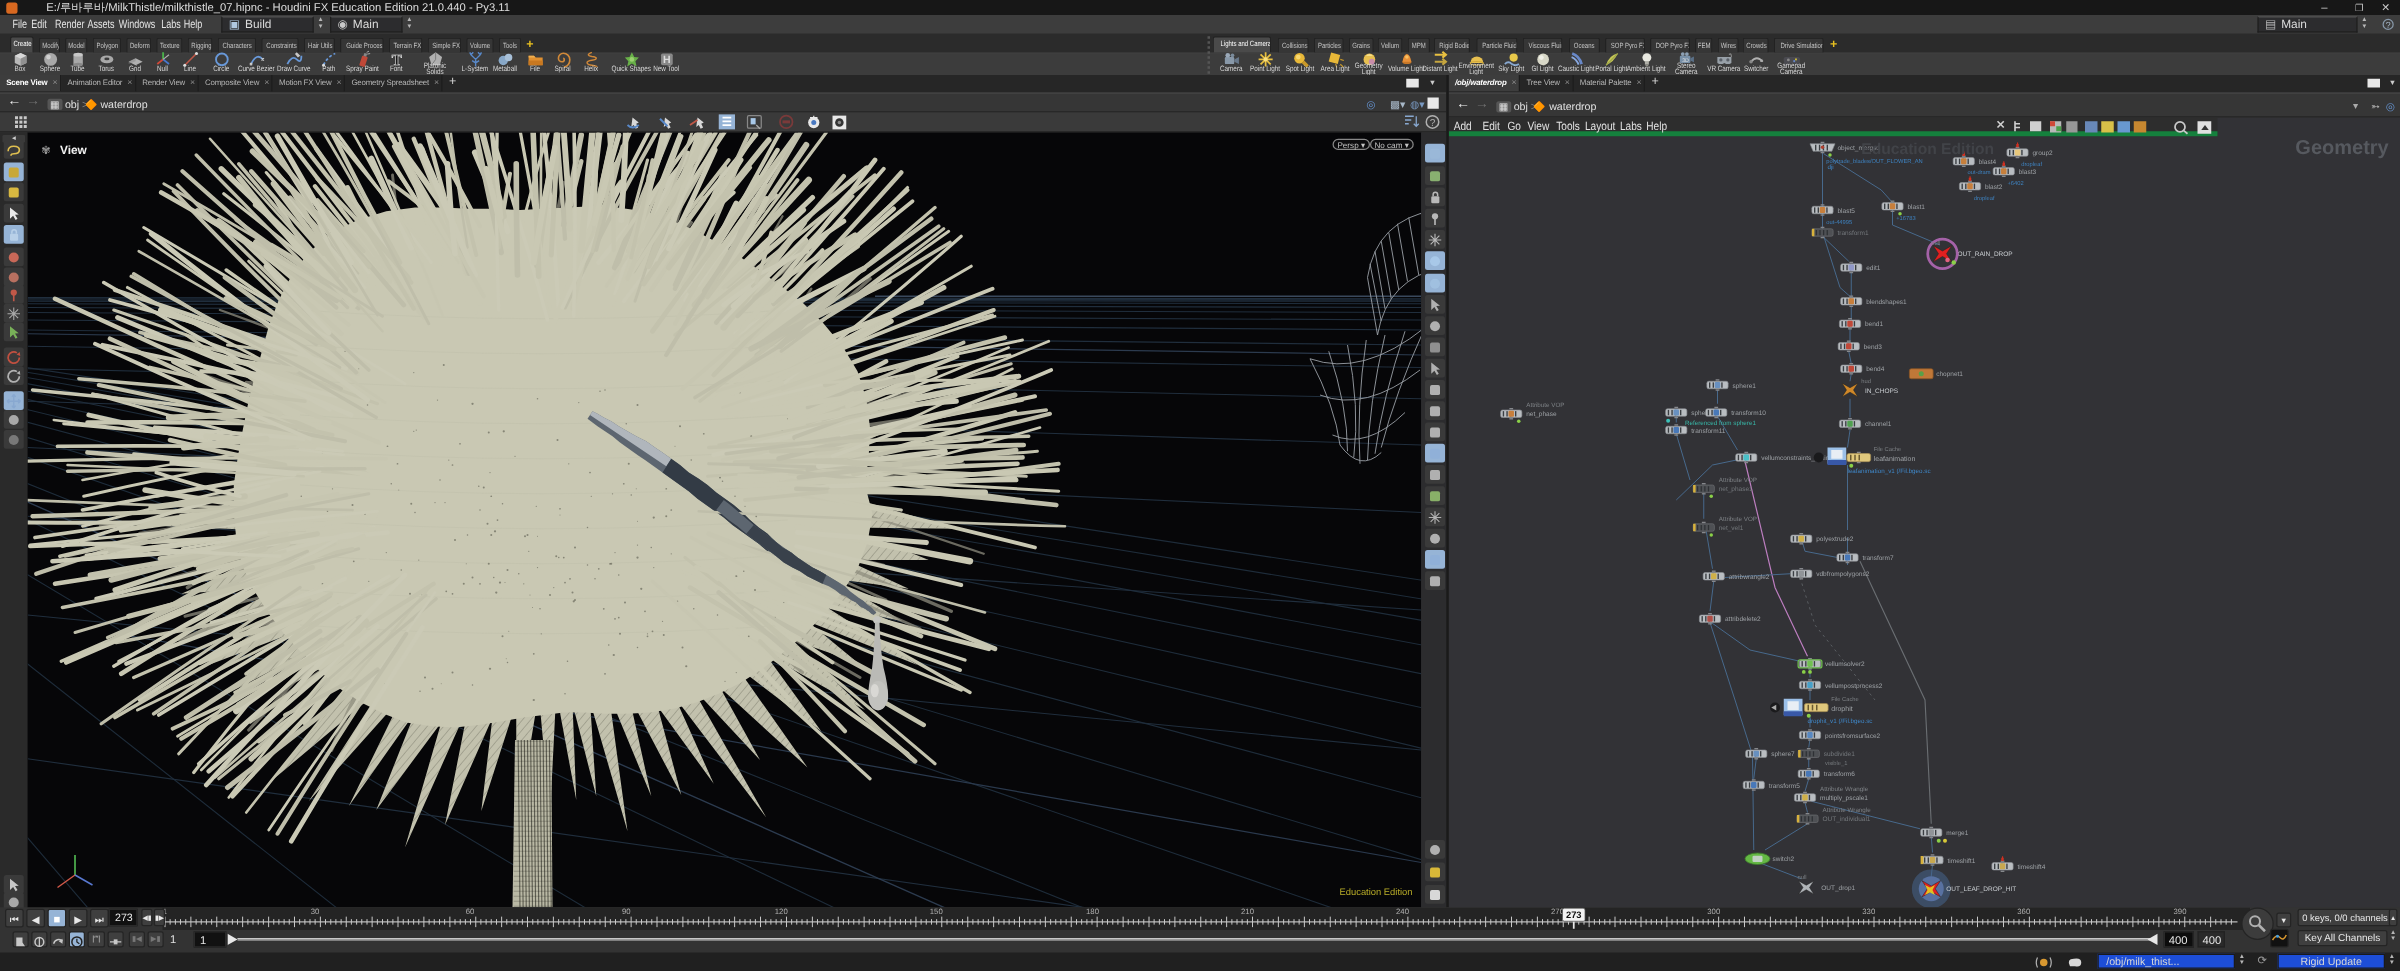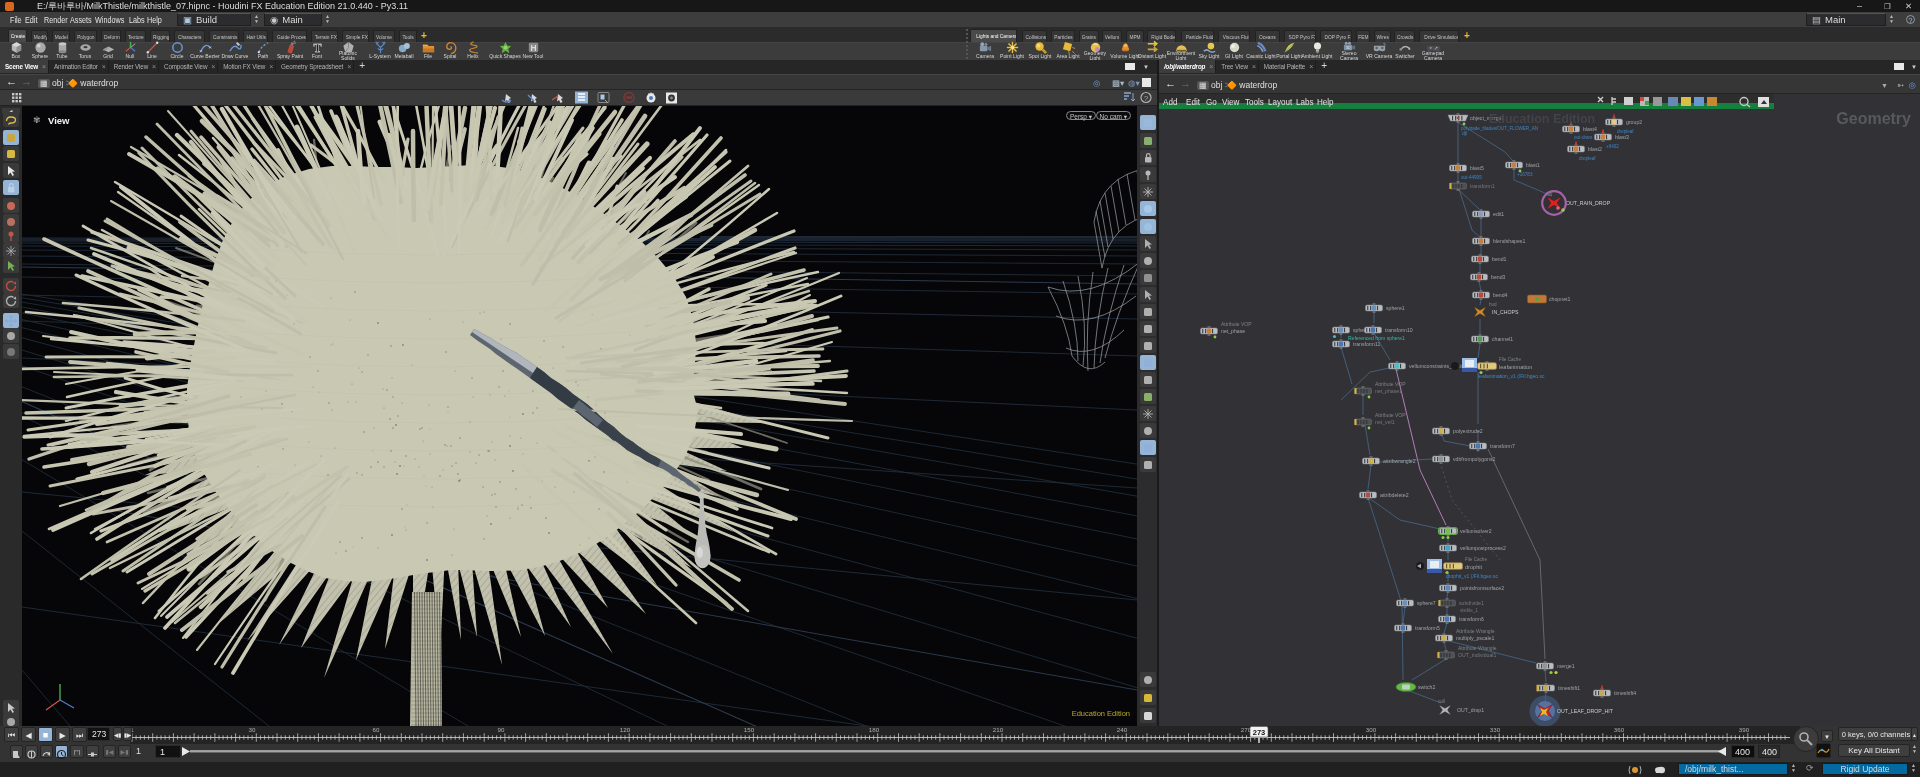"Add" #netmenu { border-bottom: 6px solid #15803d -> 4px solid #15803d }
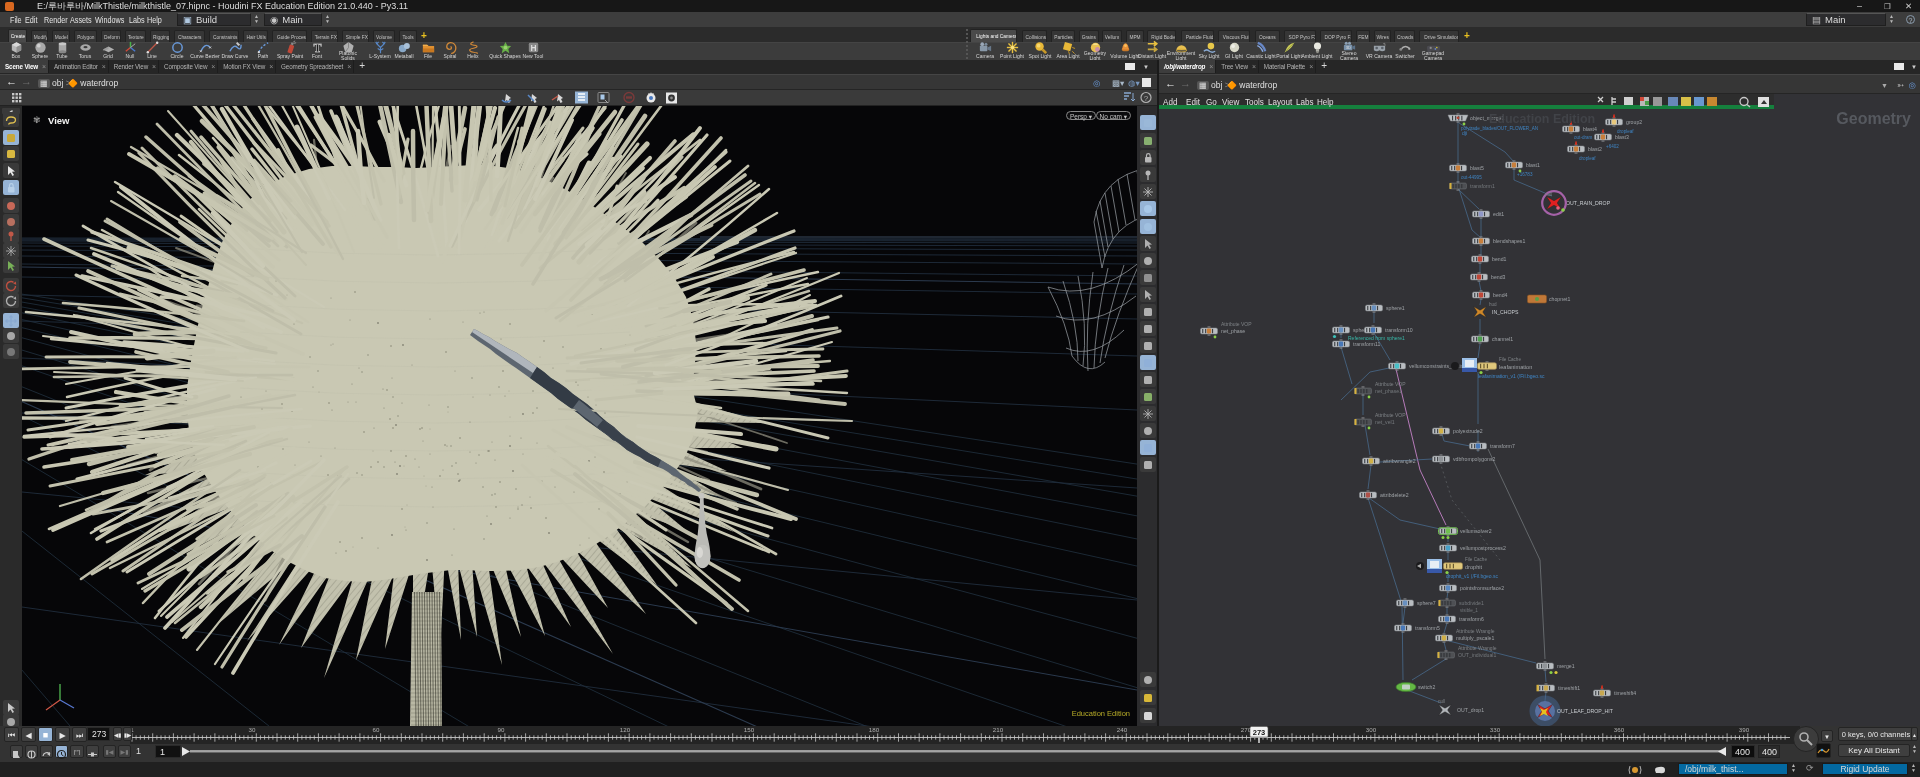"Key All Distant" div.pbtn { text: Distant -> Channels }
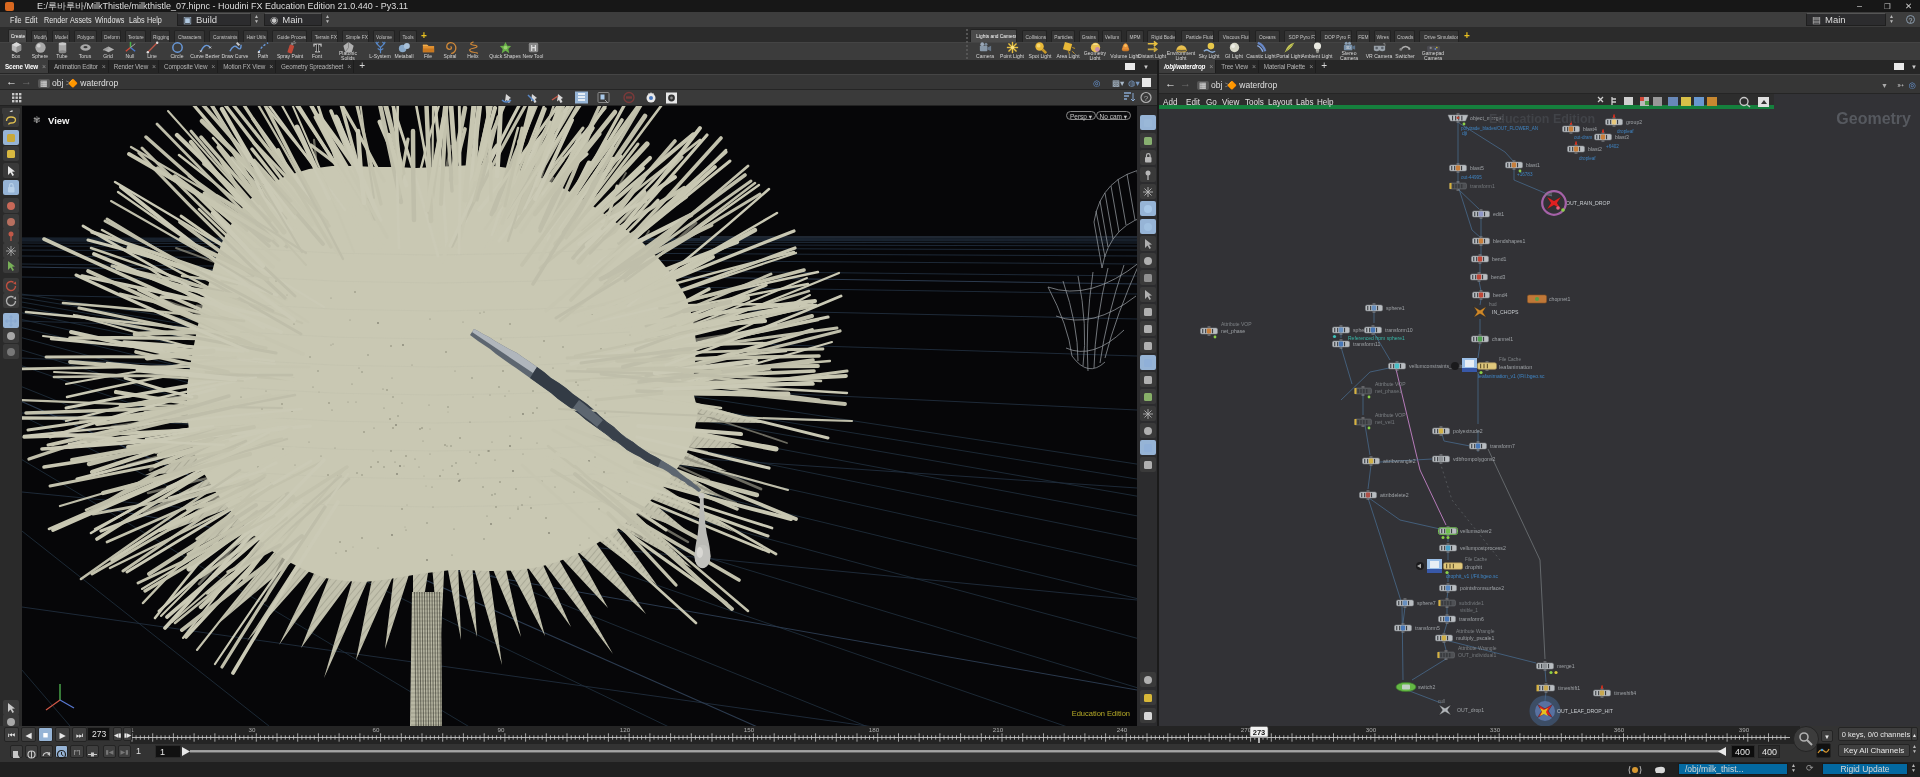"/obj/milk_thist..." .sbtn { background: #0369a1 -> #1d4ed8 }
